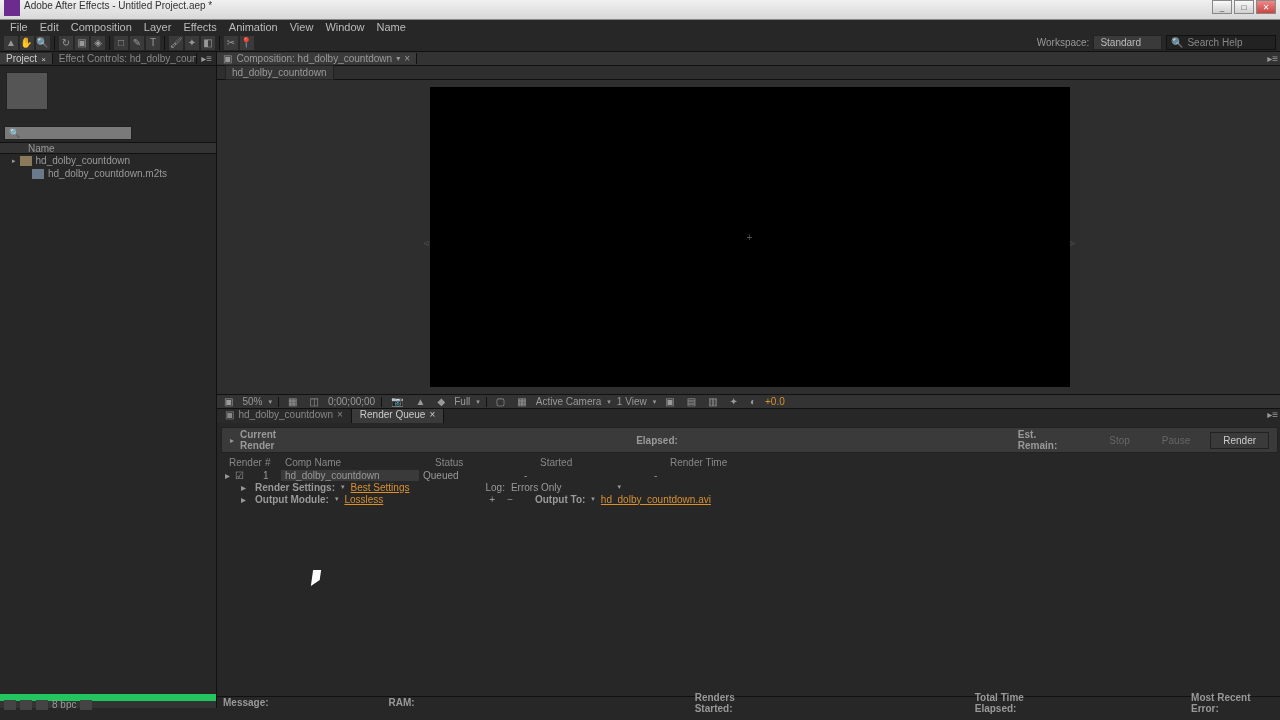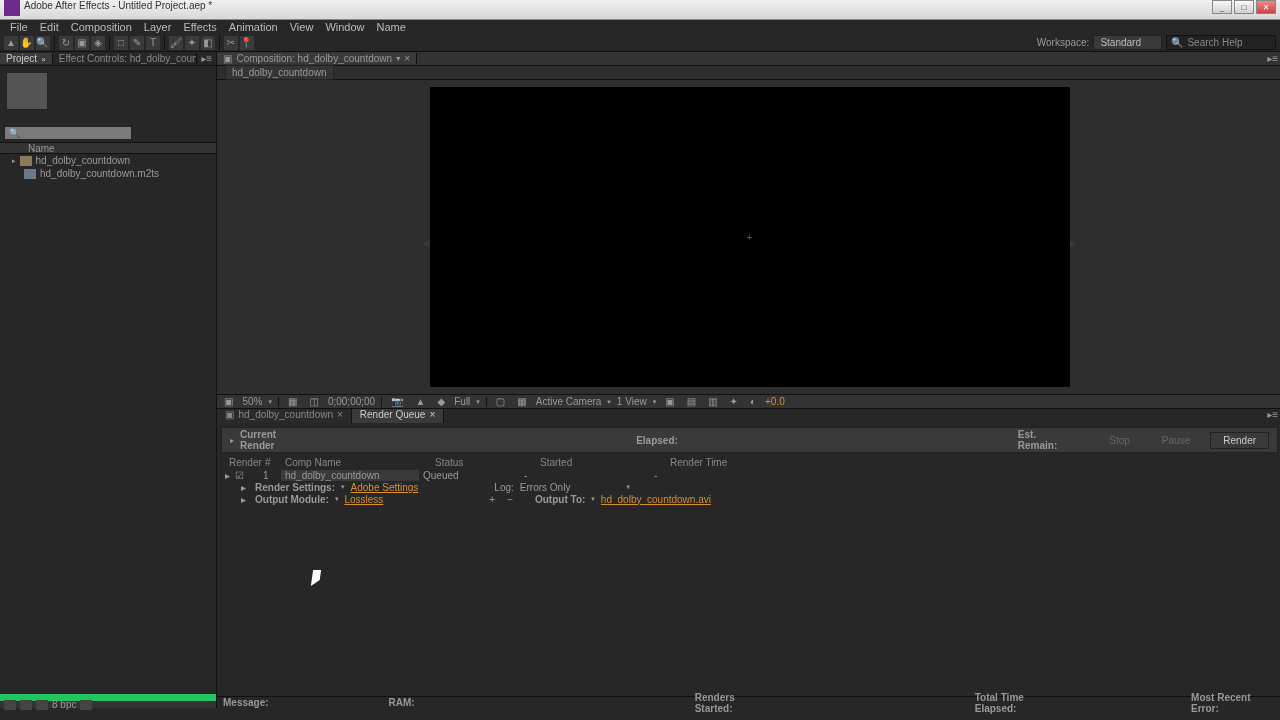"hd_dolby_countdown.m2ts" div.tree-row { padding-left: 24px -> 32px }
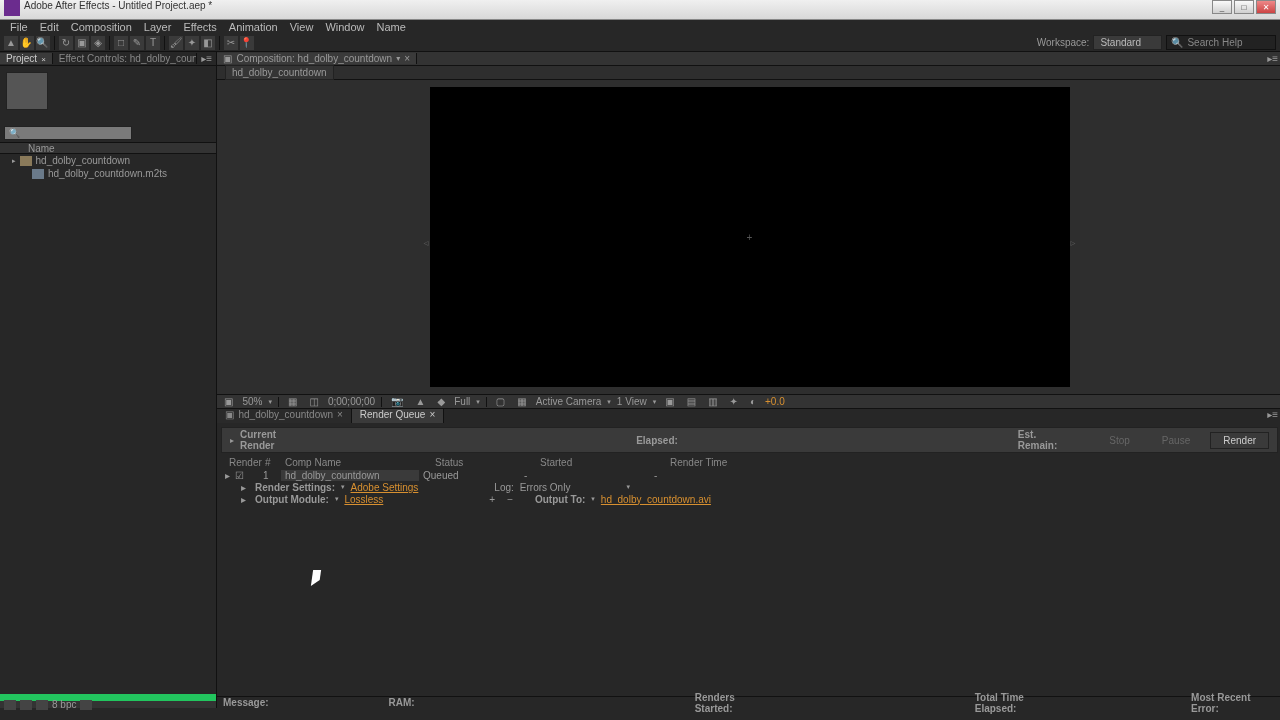"Adobe Settings" span.detail-link { text: Adobe -> Best }
